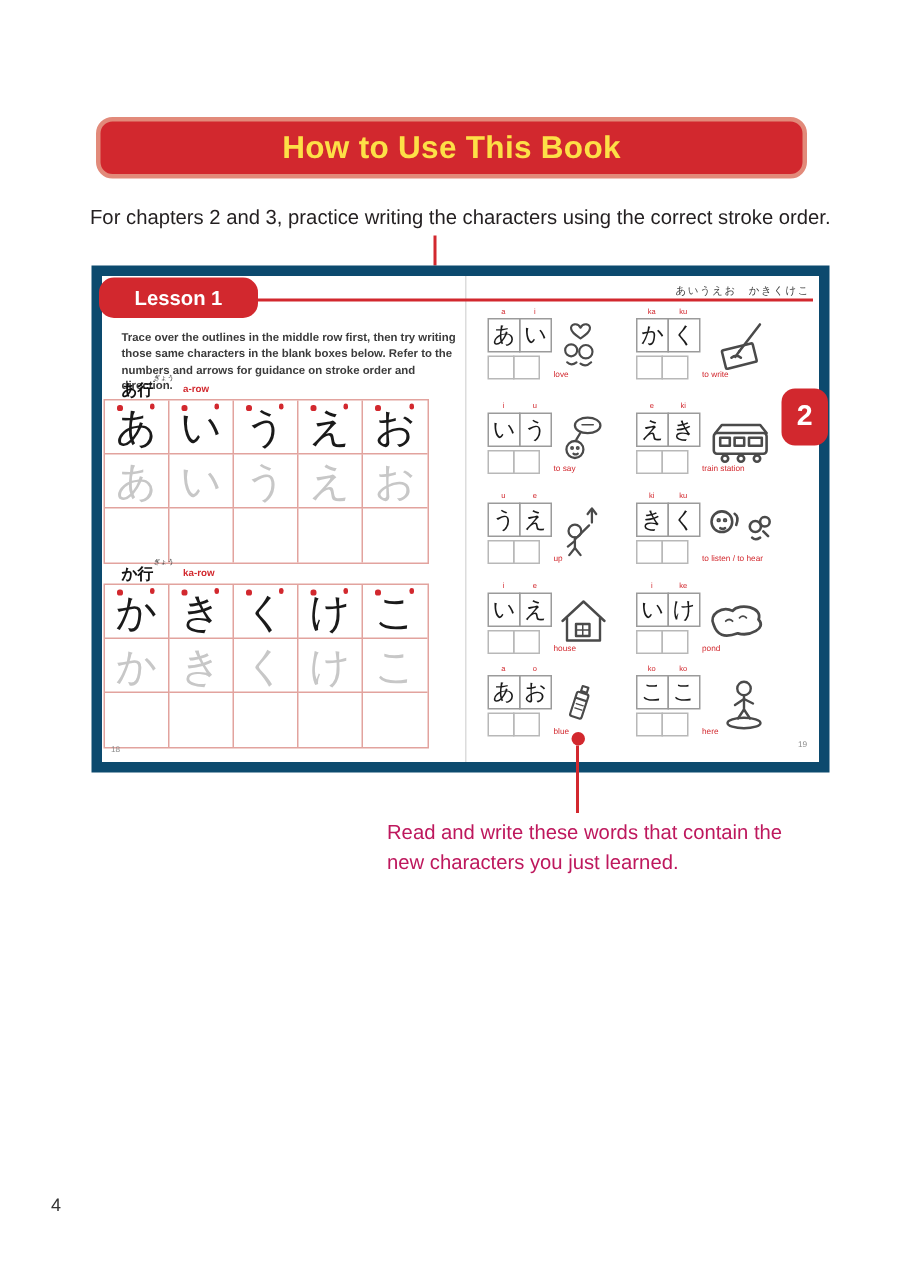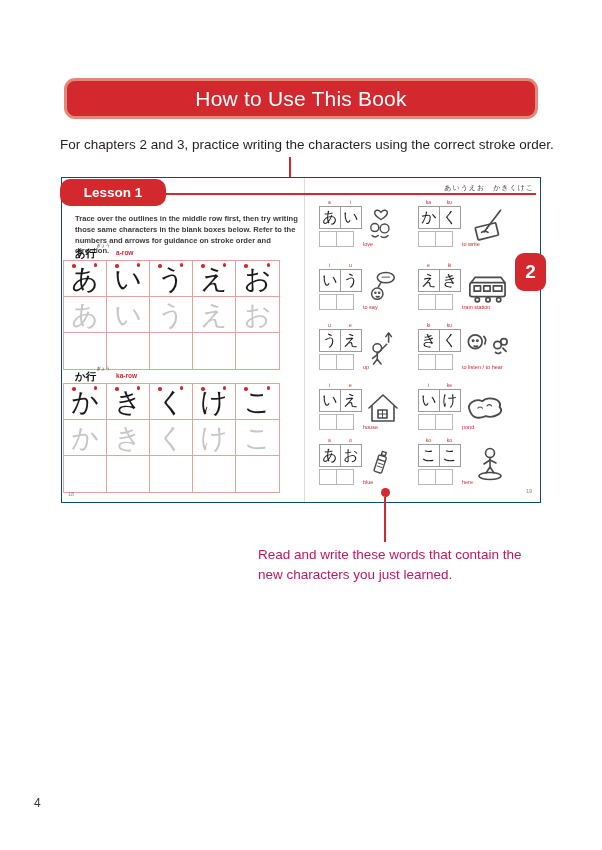"How to Use This Book" .banner-title { color: #ffffff -> #fde047; font-weight: normal -> bold }
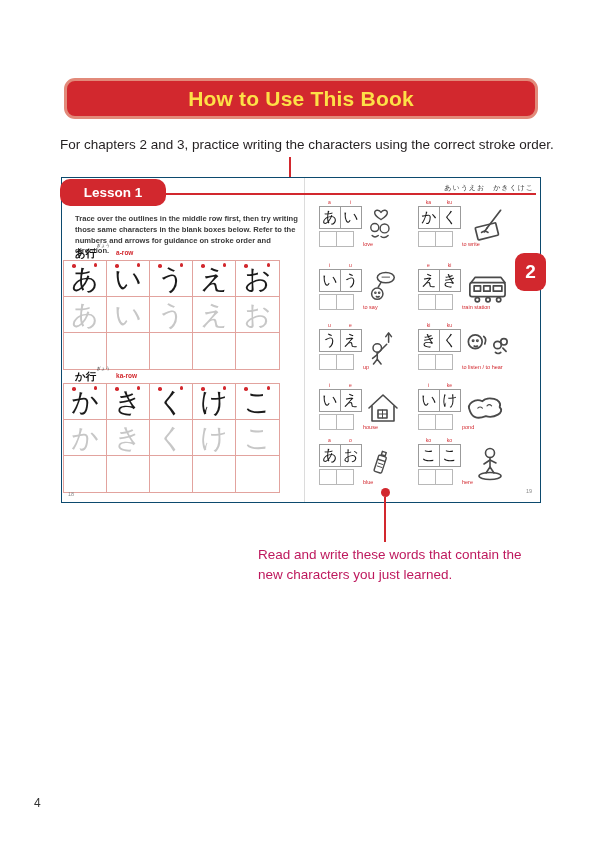"Lesson 1" .spread { border: 1px solid #0c4a6e -> 7px solid #0c4a6e }
